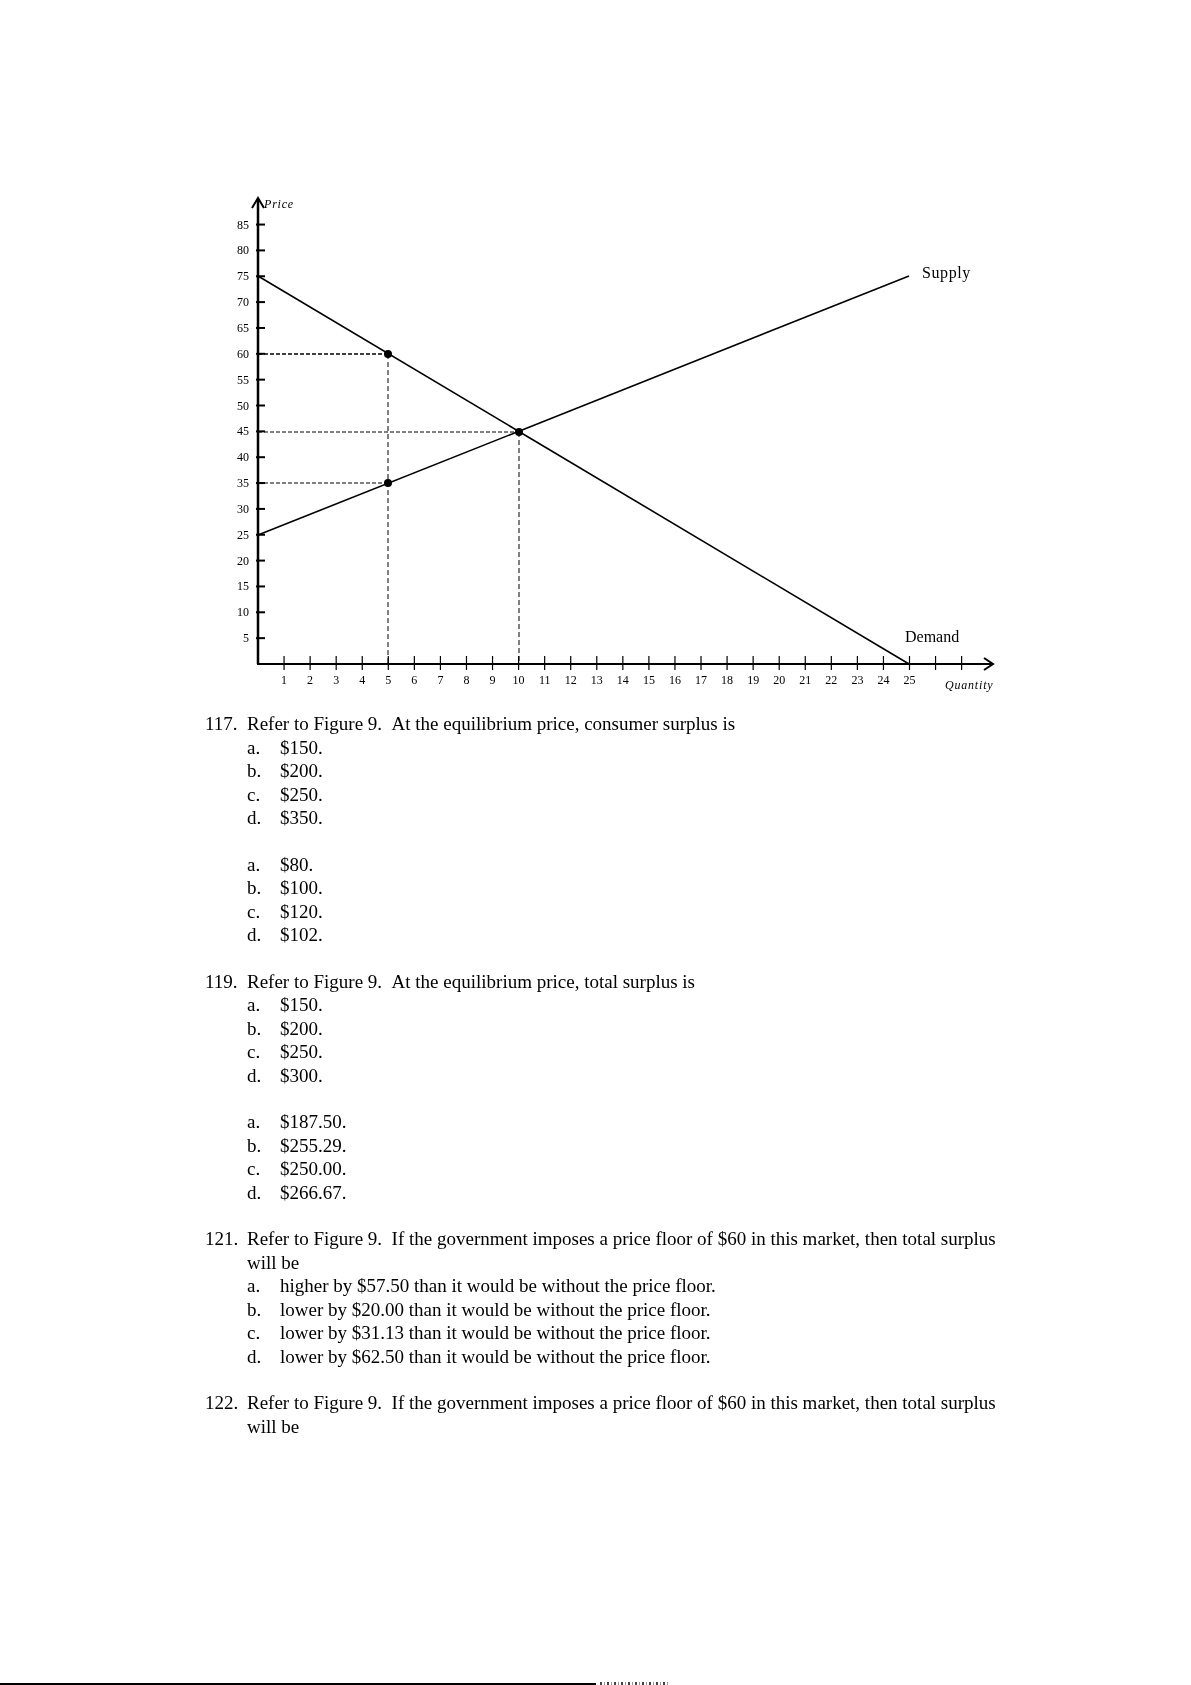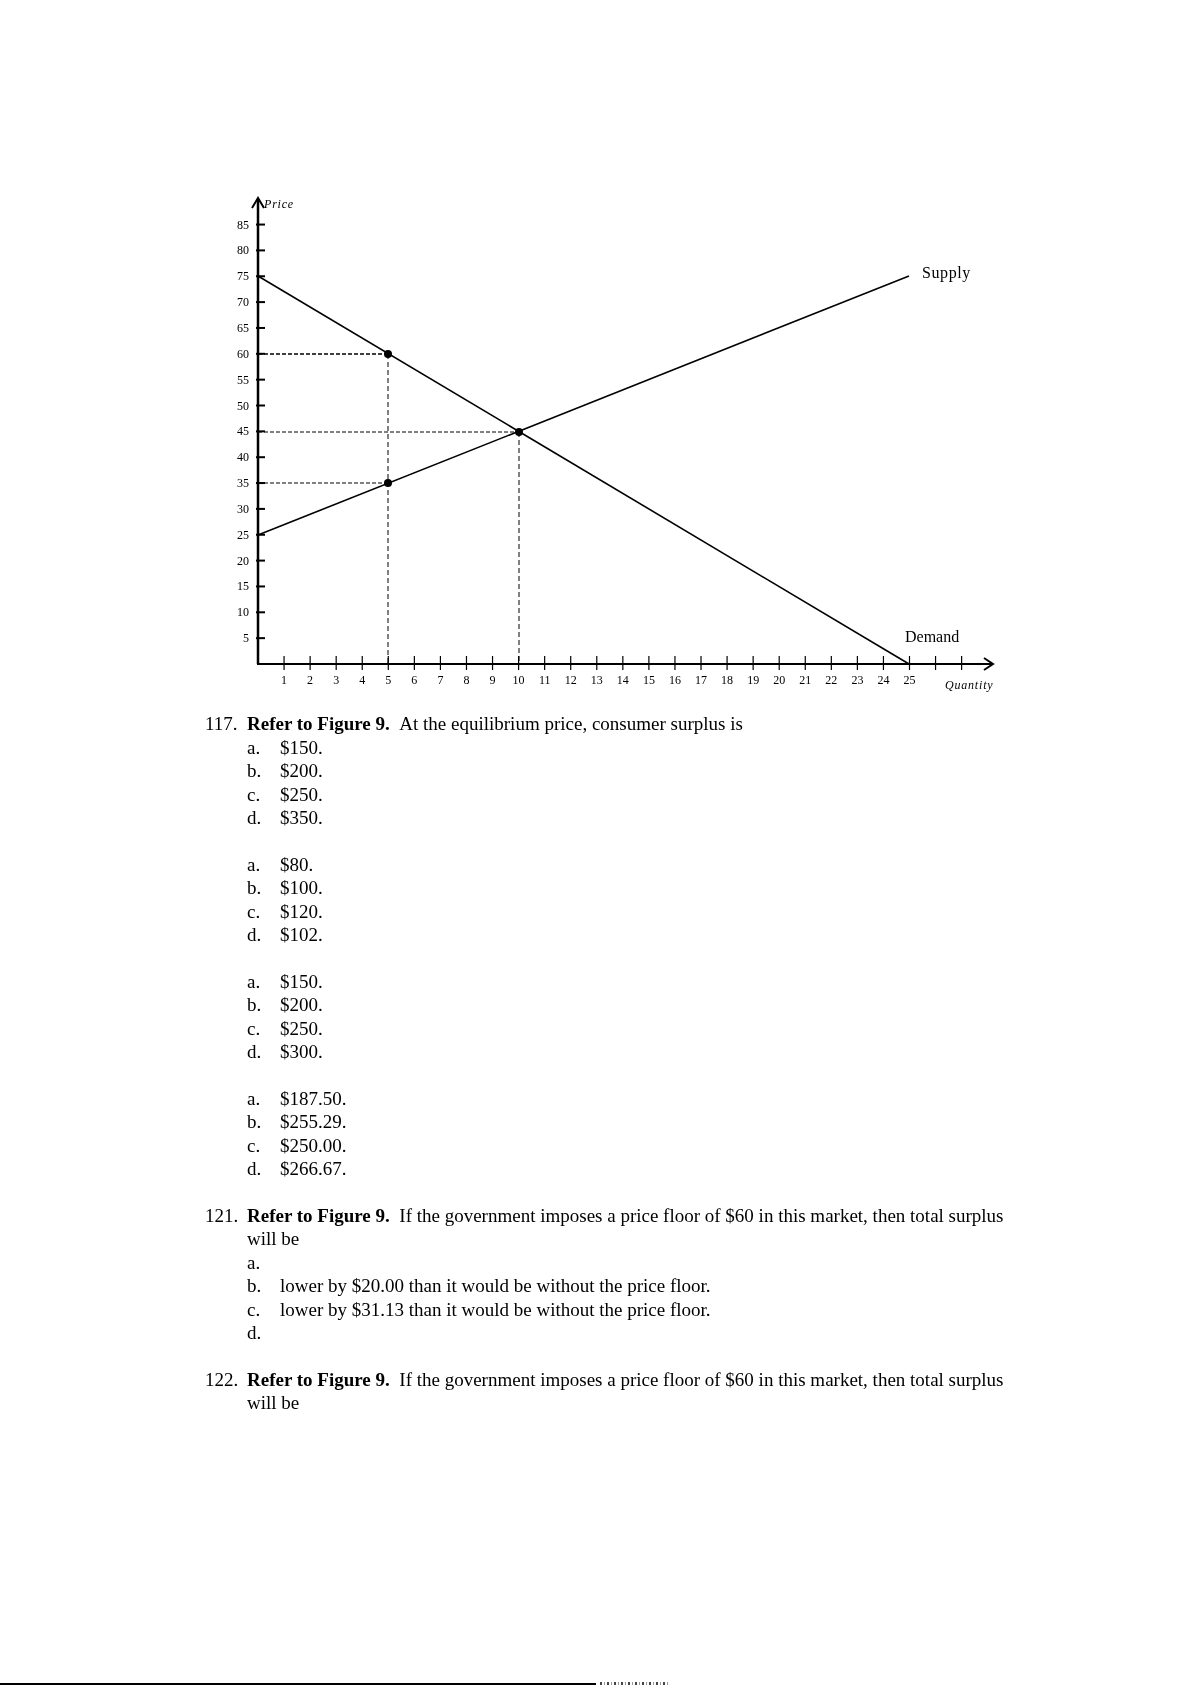"Refer to Figure 9." .q-lead { font-weight: bold -> normal }
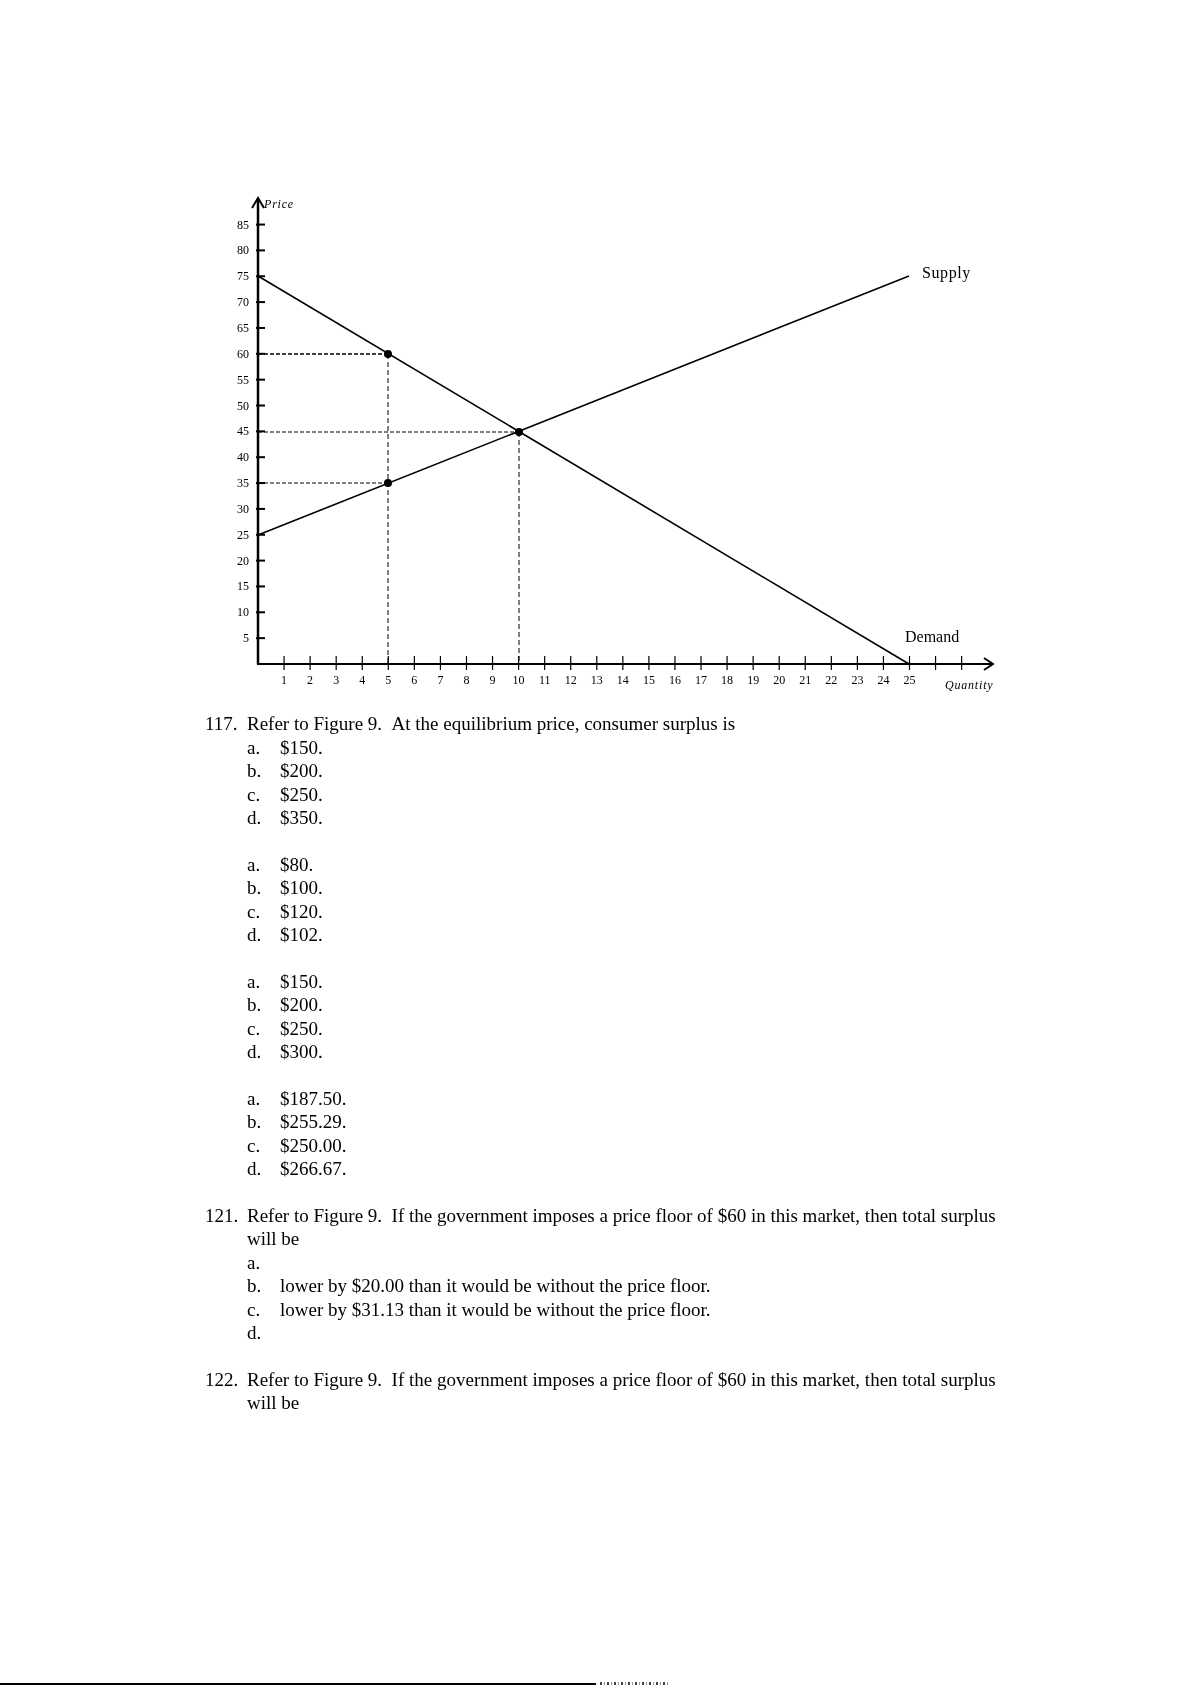"119." div.q-stem { html: none -> <div> <span>119.</span> <span><span>Refer to Figure 9.</span><span>&nbsp;&nbsp;</span><span>At the equilibrium price, total surplus is</span></span> </div> }
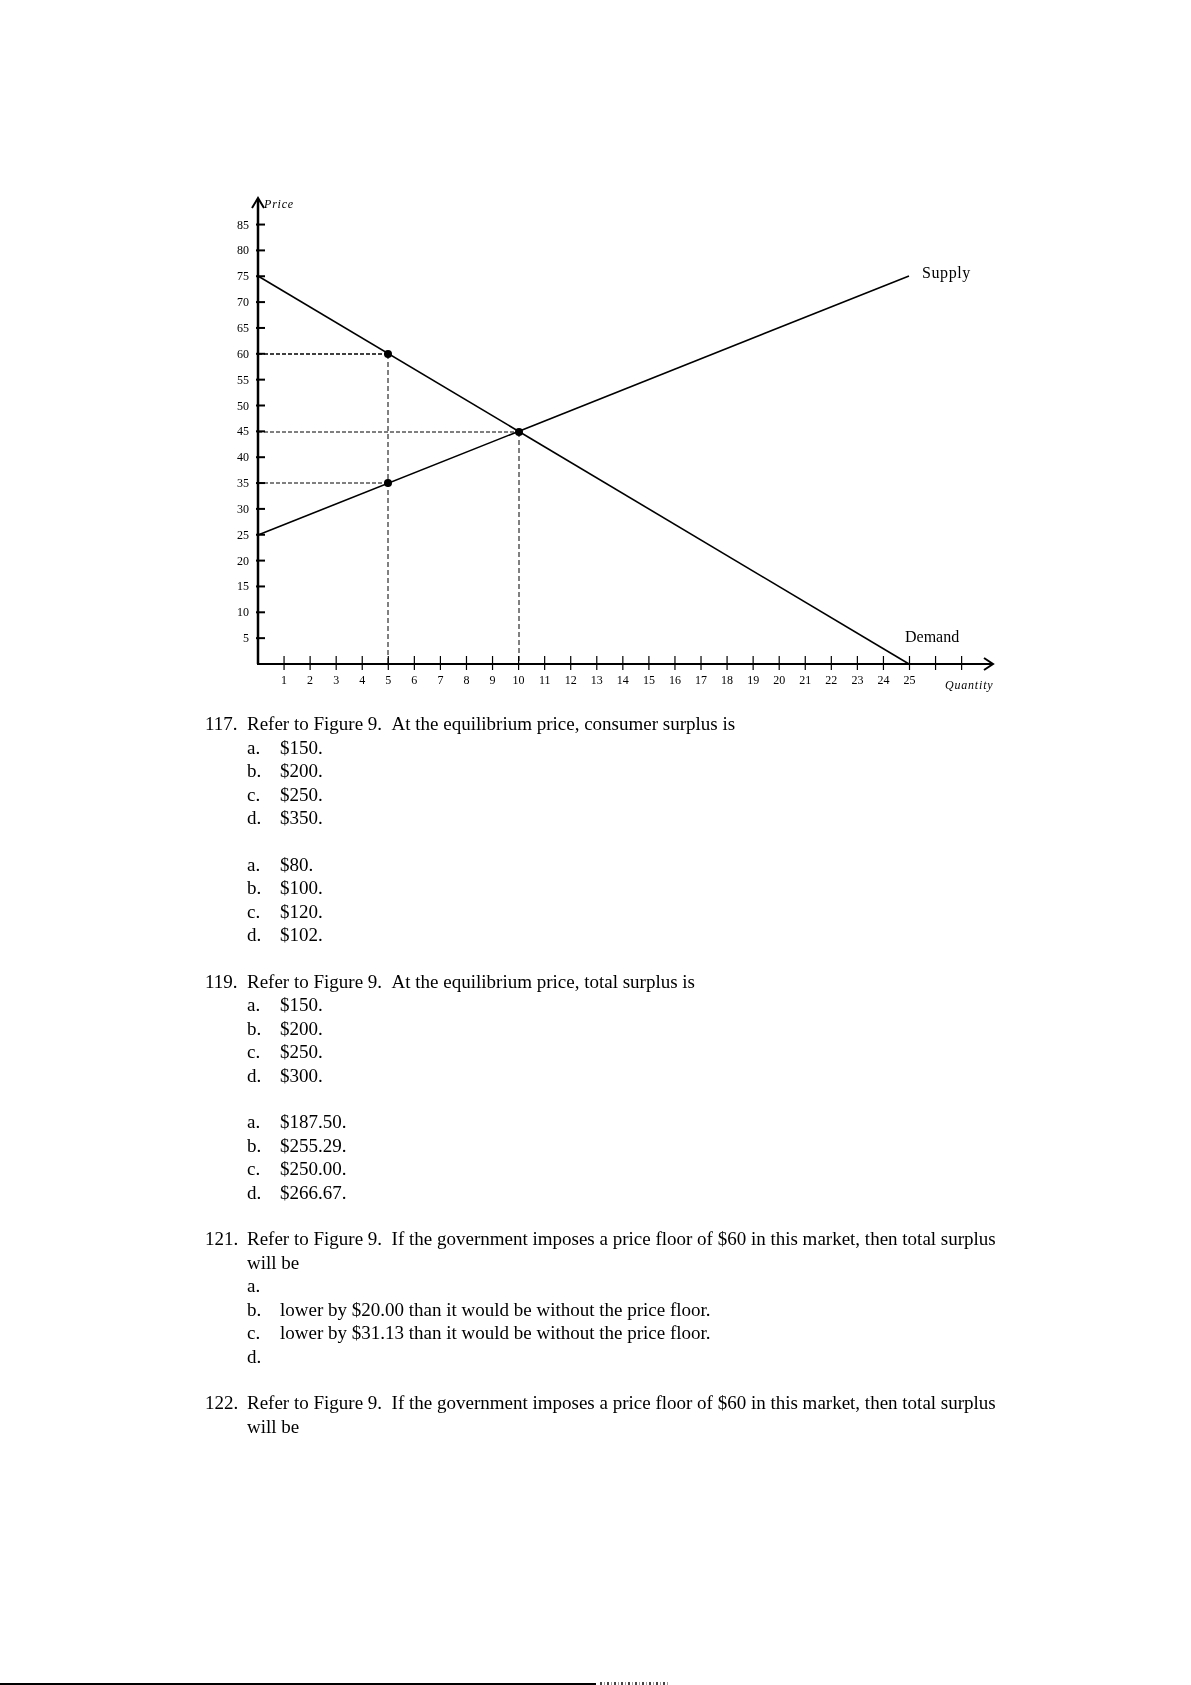"higher by $57.50 than it" span.opt-text { html: none -> <span>higher by $57.50 than it would be without the price floor.</span> }
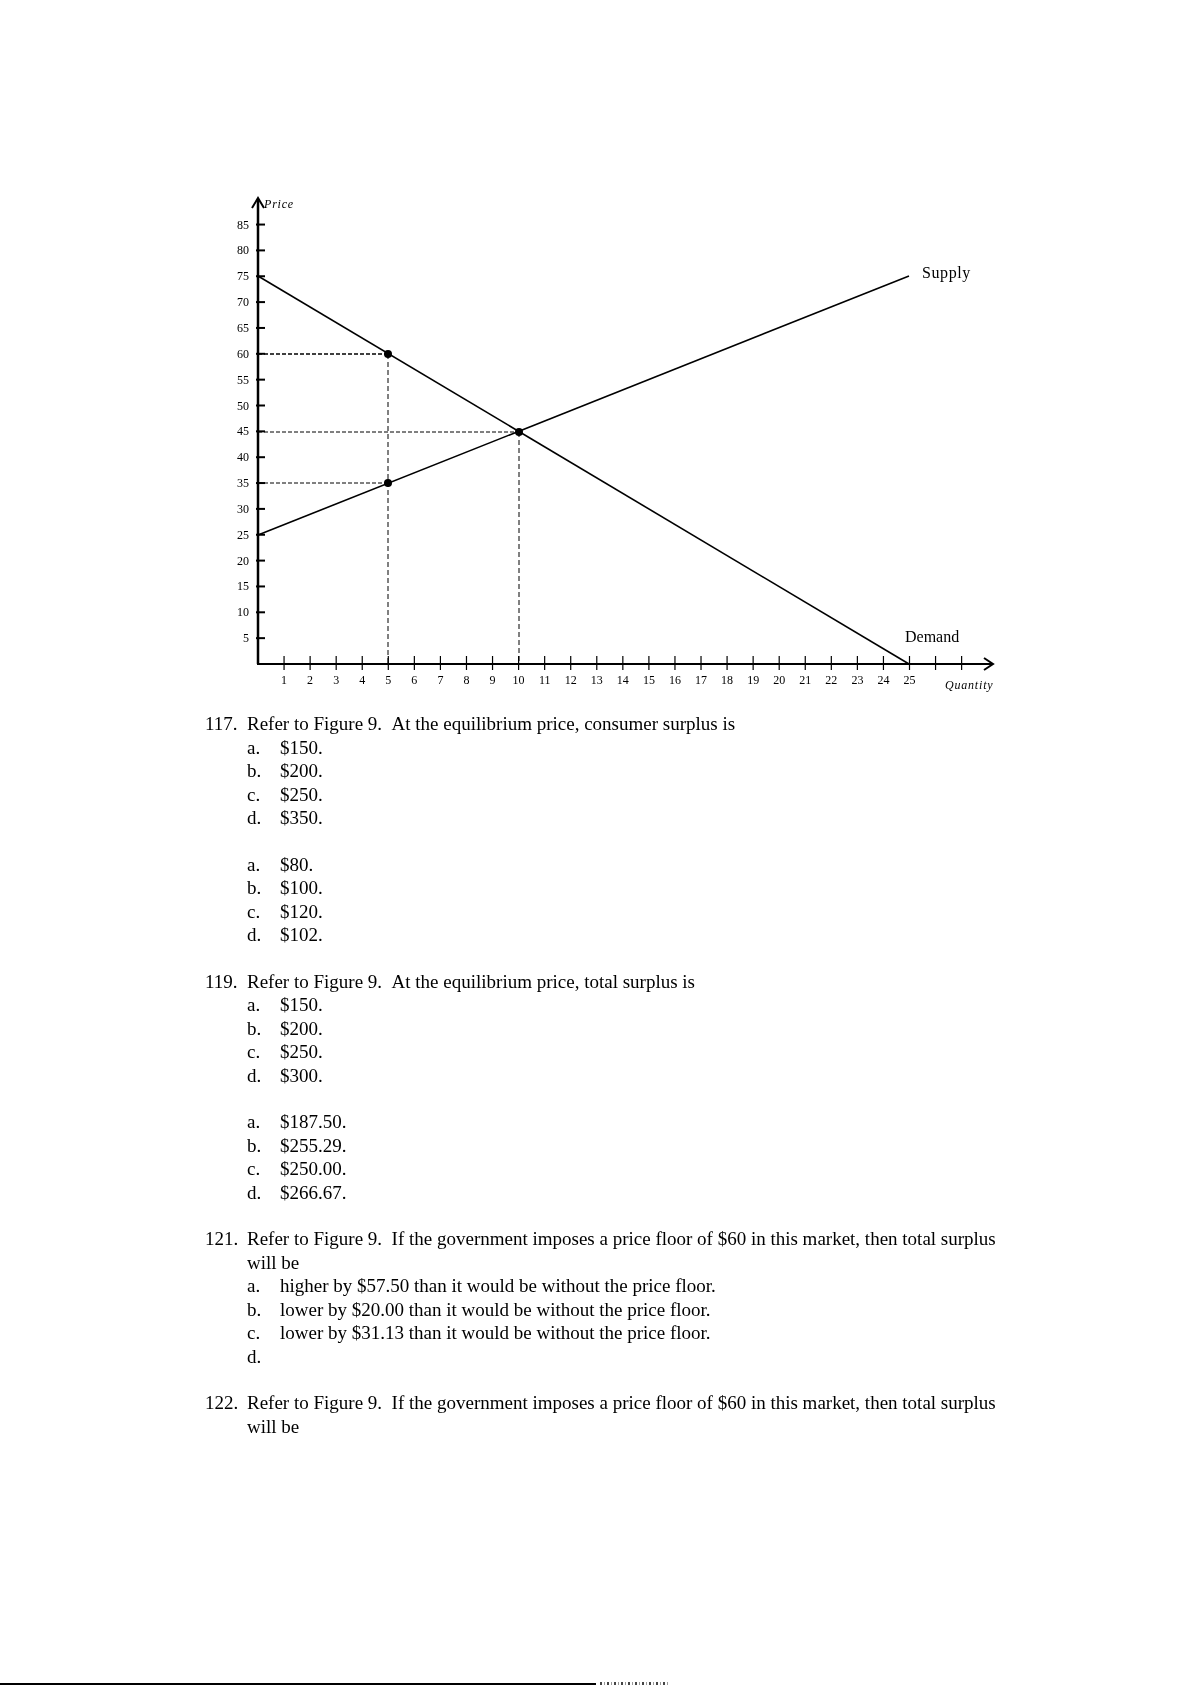"lower by $62.50 than it" span.opt-text { html: none -> <span>lower by $62.50 than it would be without the price floor.</span> }
